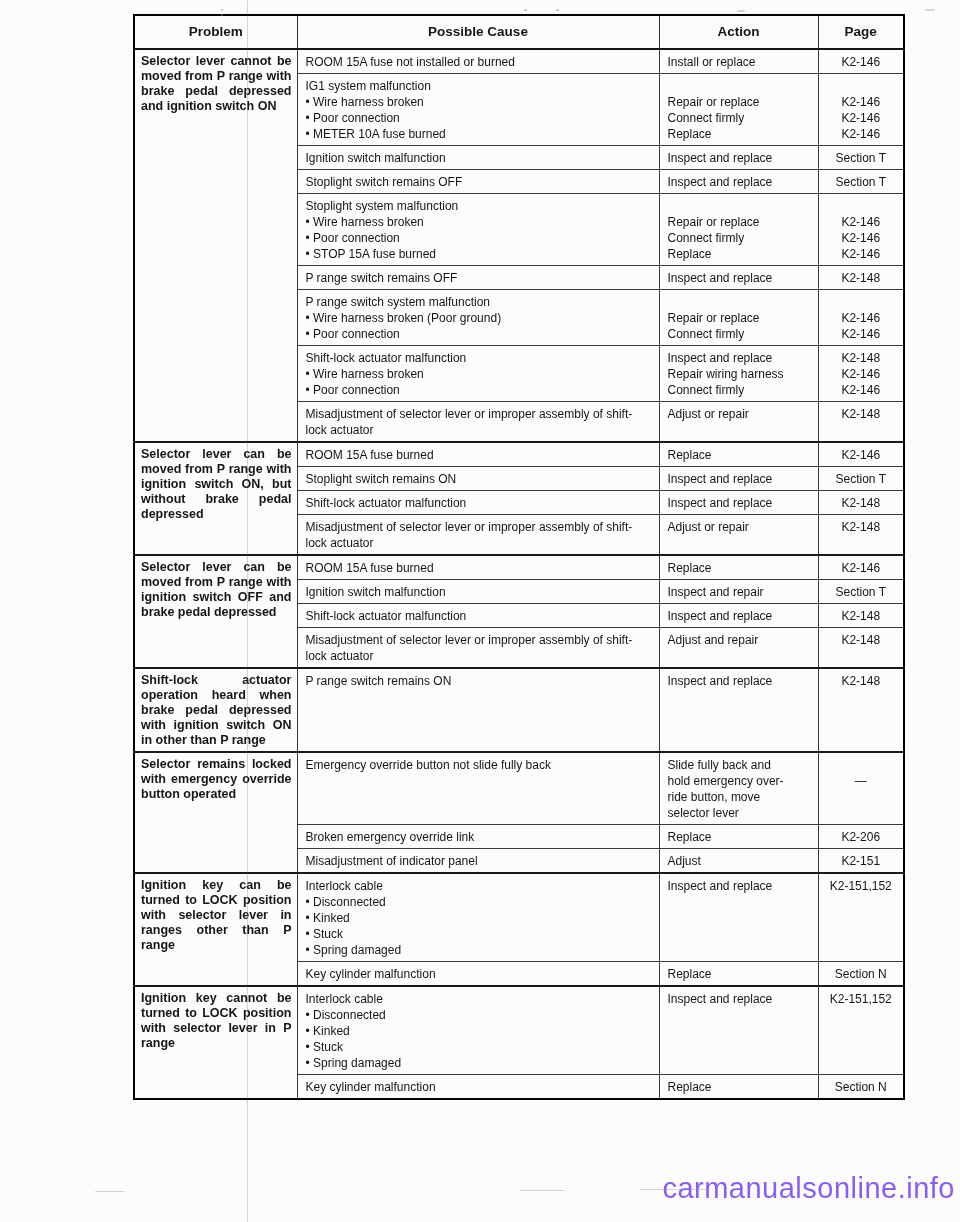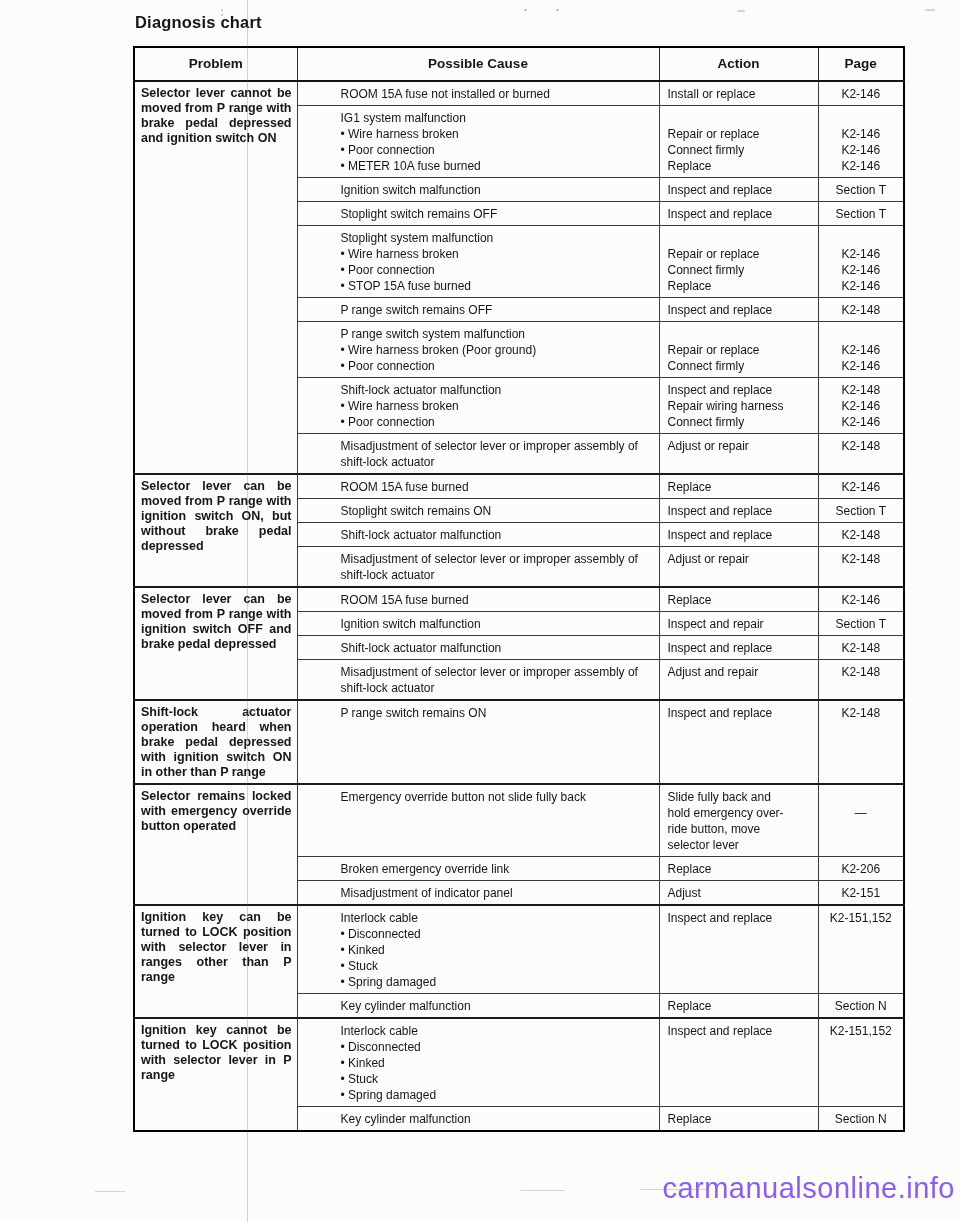"Diagnosis chart" div.doc-title { html: <div>Diagnosis chart</div> -> none }
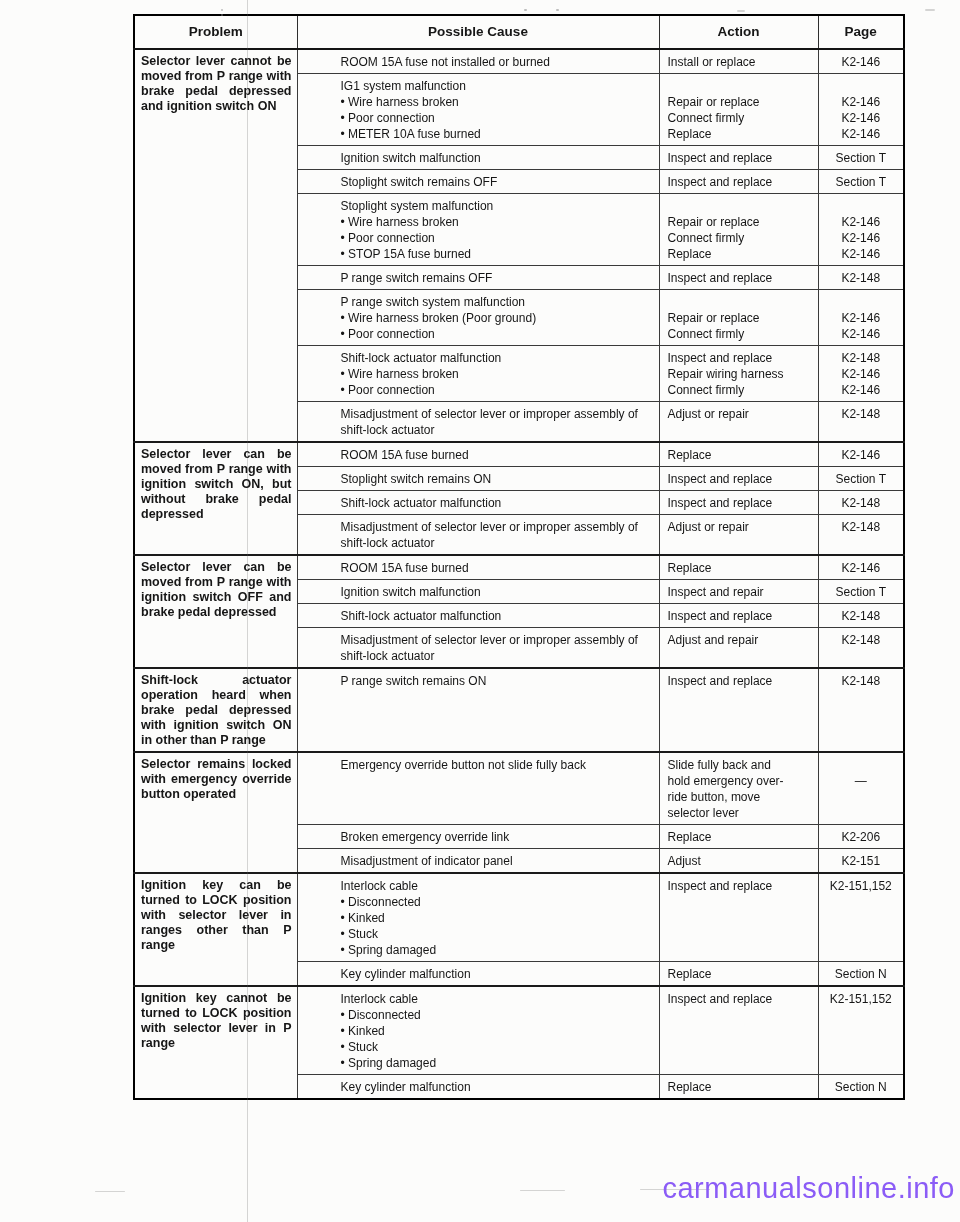"ROOM 15A fuse not installed" td.cause-cell .line { margin-left: 35px -> none }
